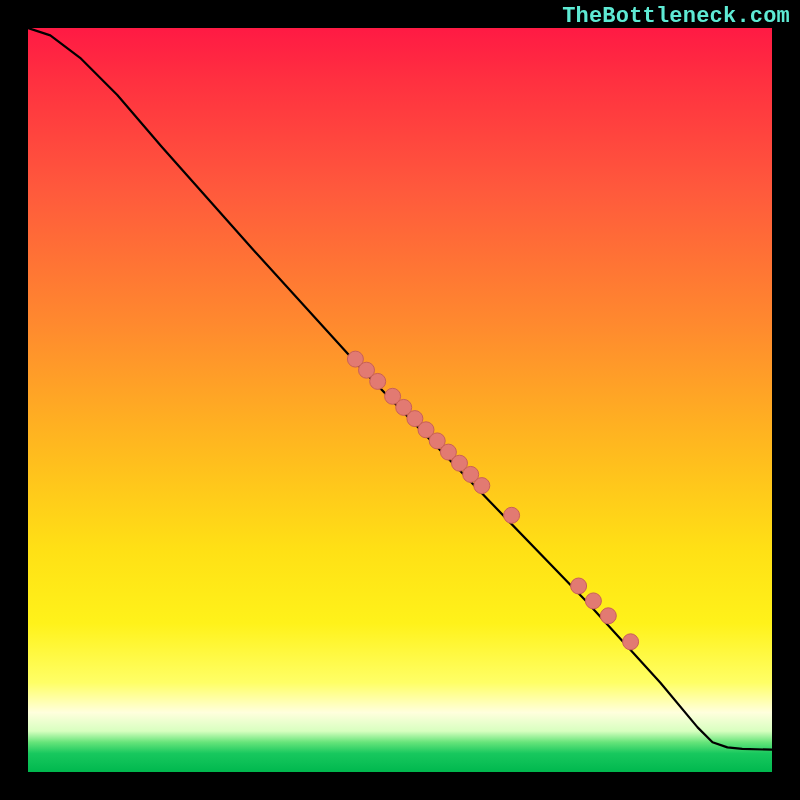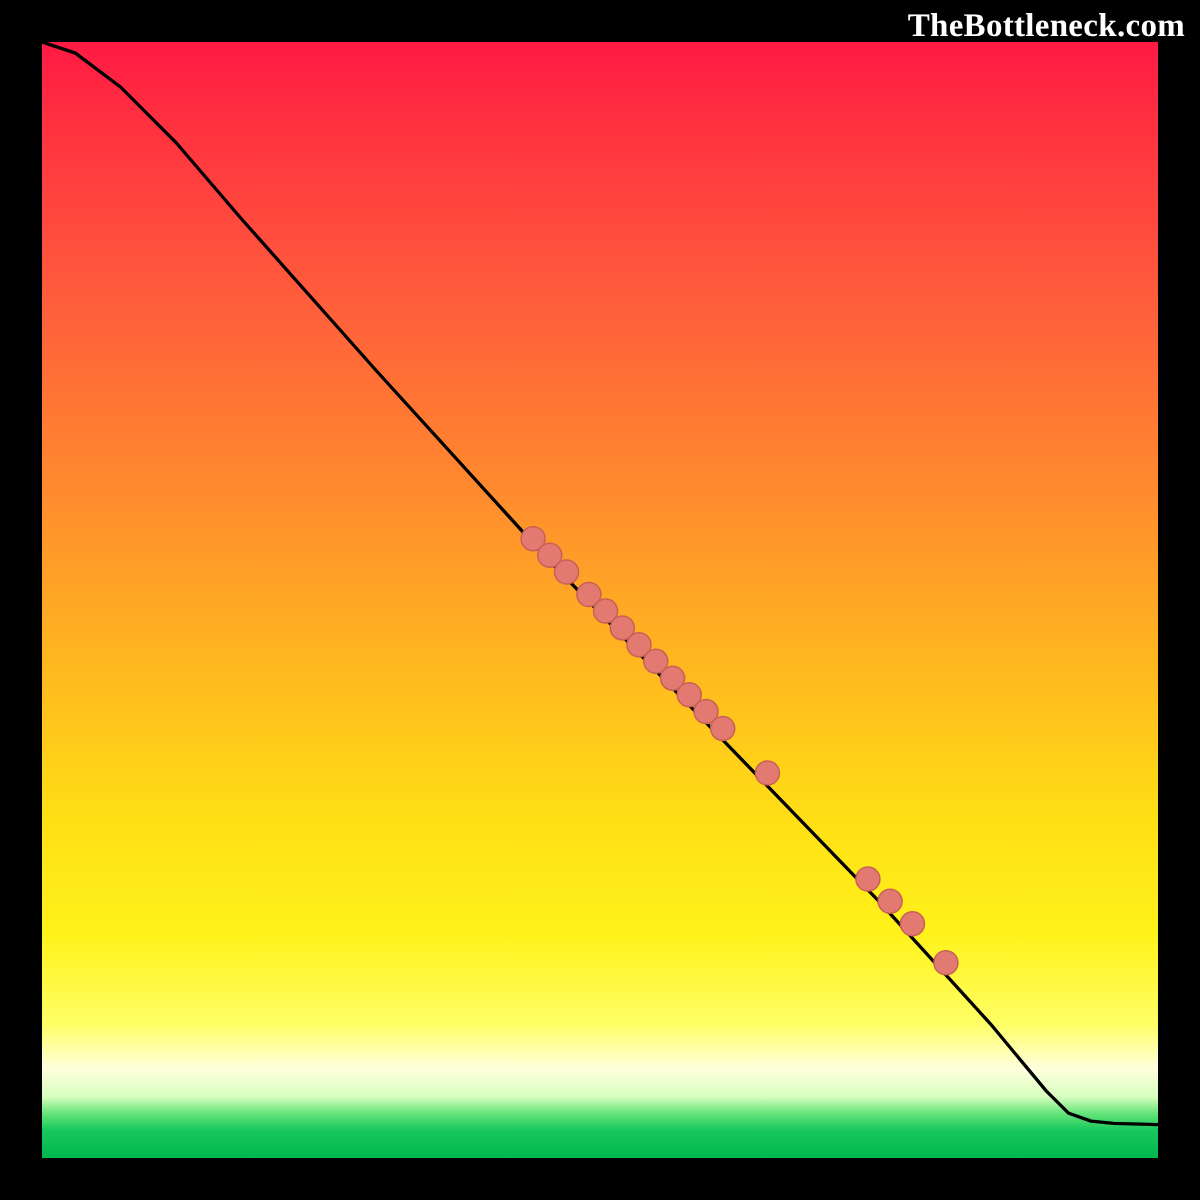"TheBottleneck.com" .watermark { color: #ffffff -> #5eead4; font-family: Liberation Serif, serif -> Liberation Mono, monospace }
